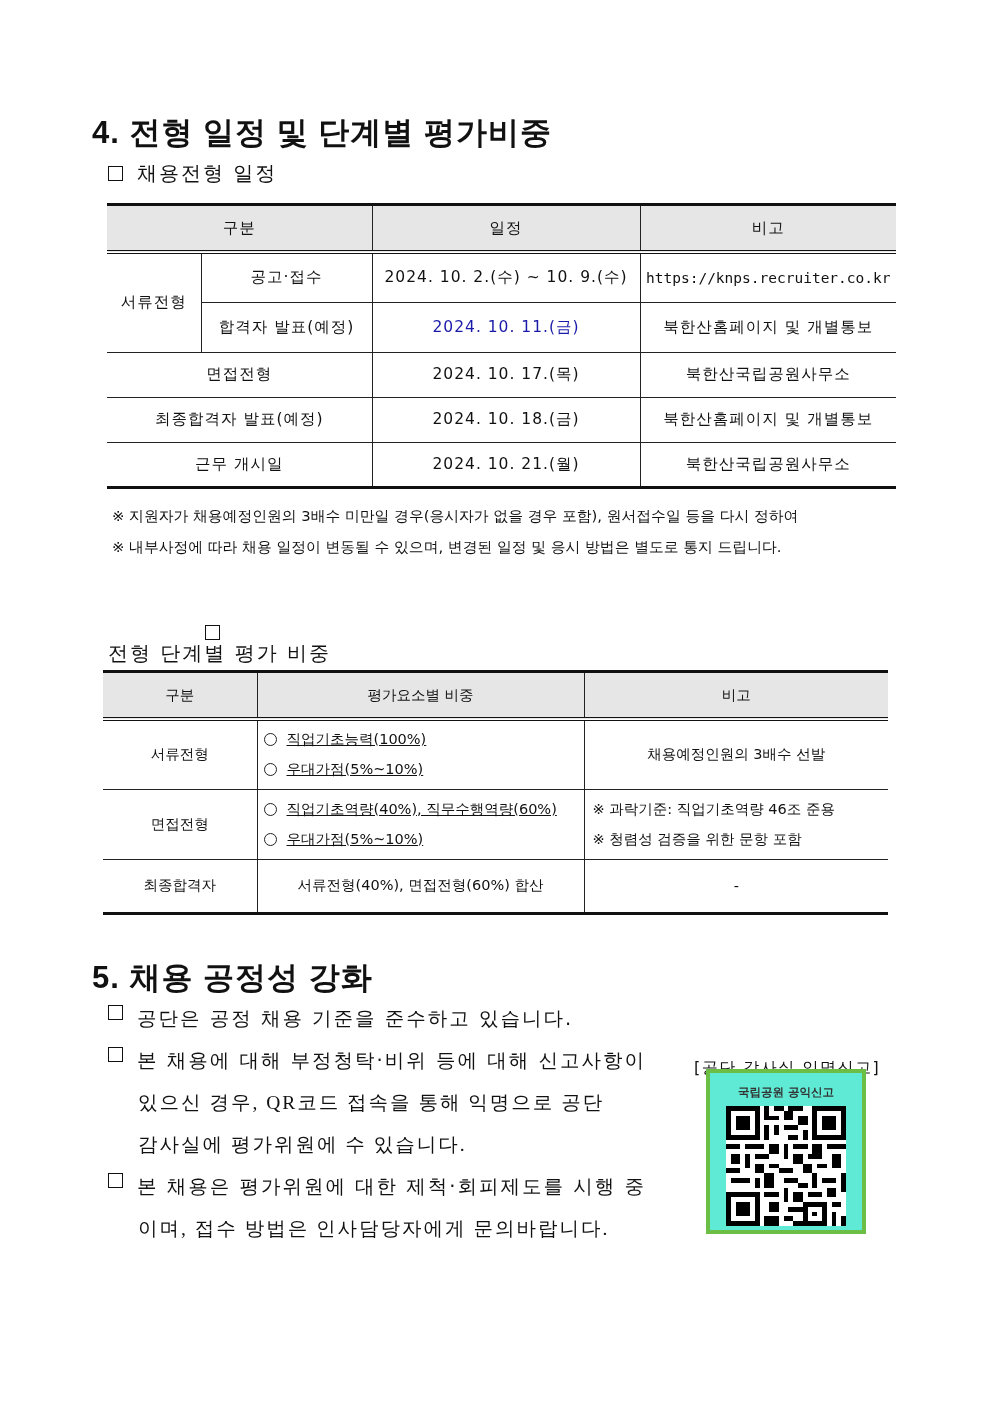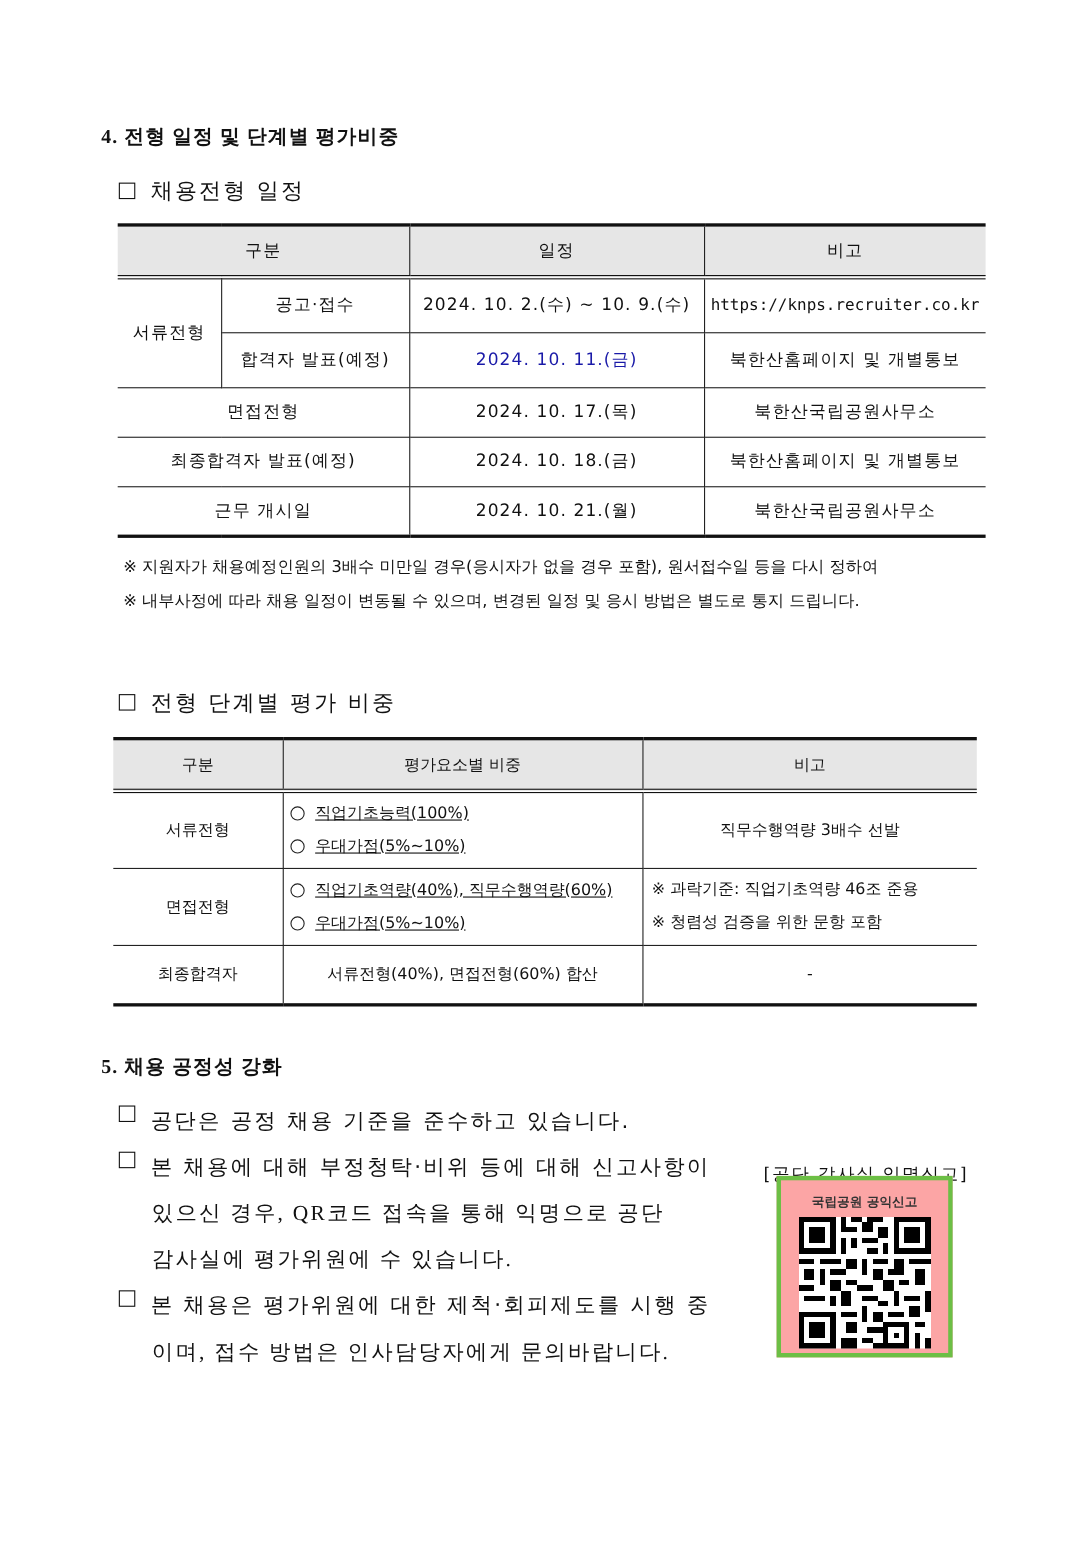"4. 전형 일정 및 단계별" .h-section { font-family: Liberation Serif, serif -> Liberation Sans, sans-serif; font-size: 18px -> 31px }
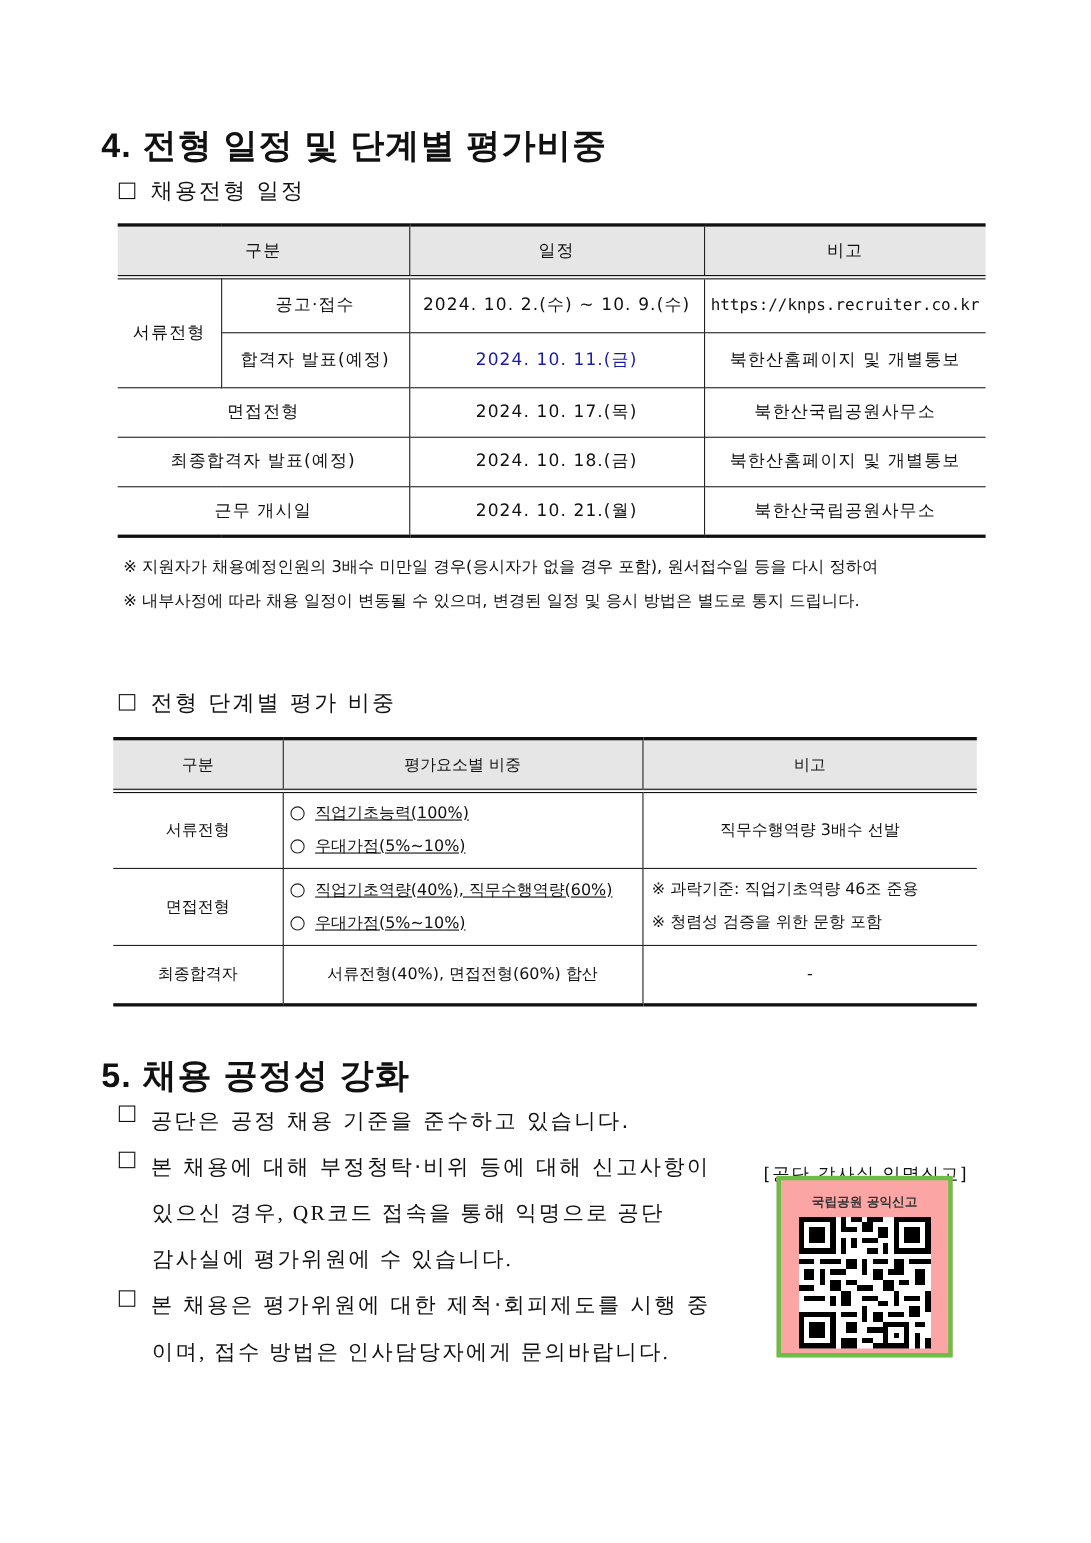"전형 단계별 평가 비중" div.abs { flex-direction: none -> column }
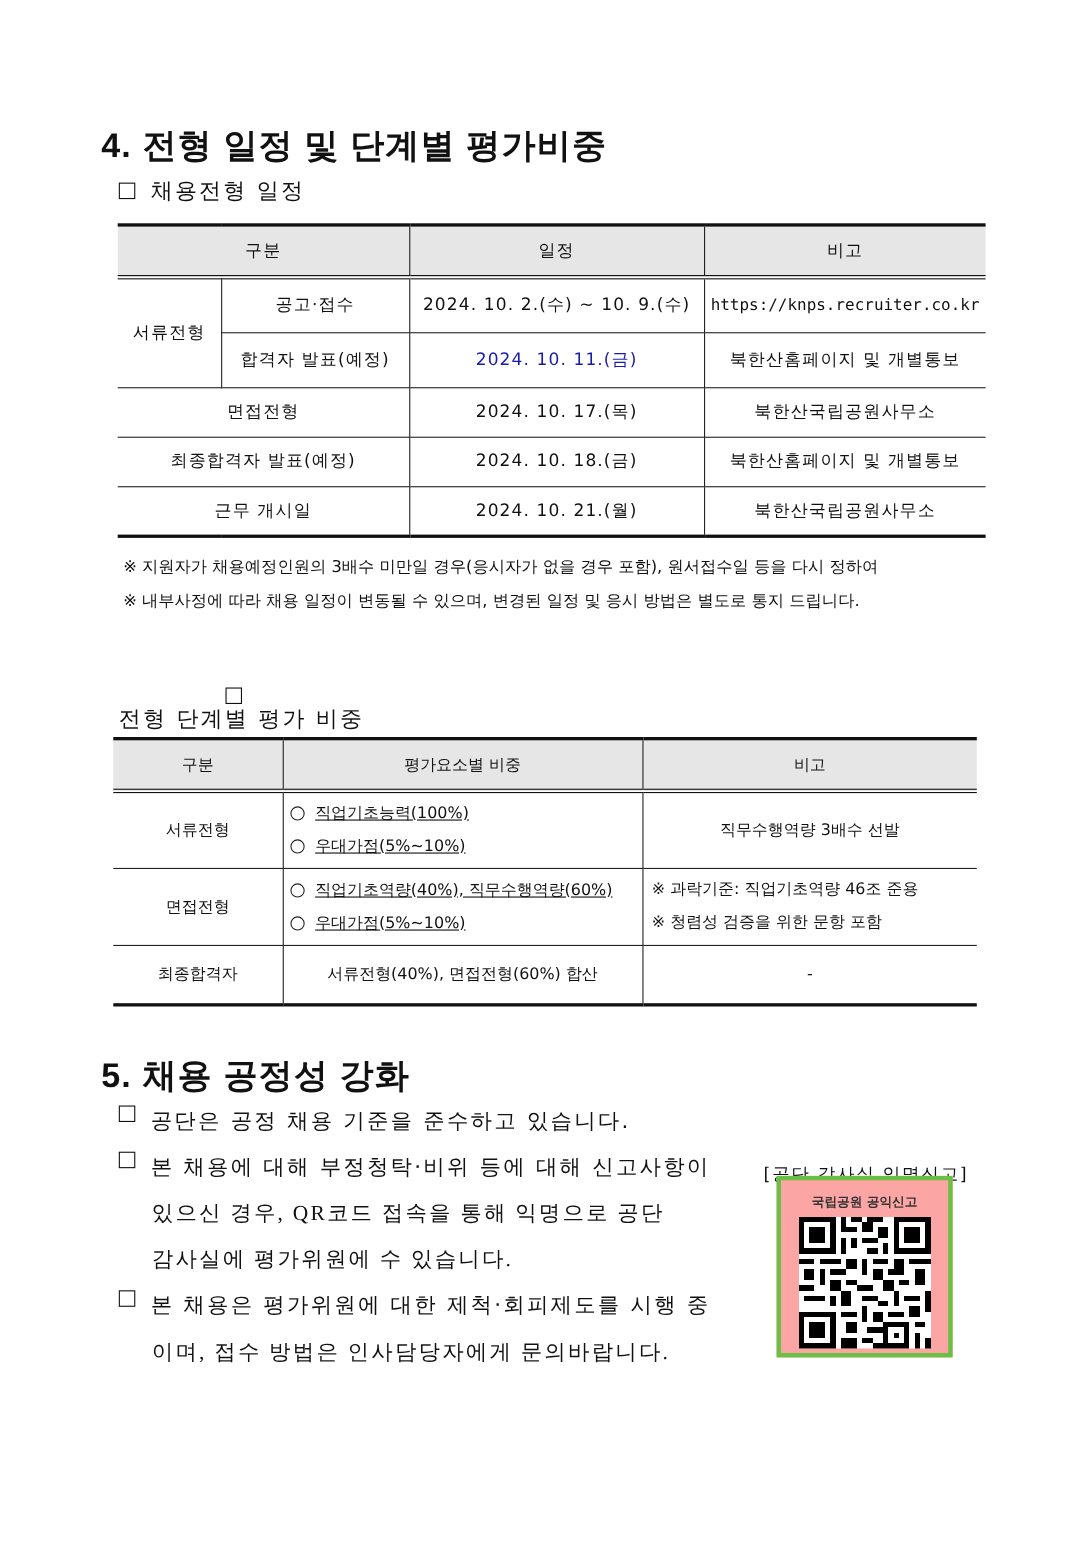"직무수행역량 3배수 선발" td.rgt { text: 직무수행역량 -> 채용예정인원의 }
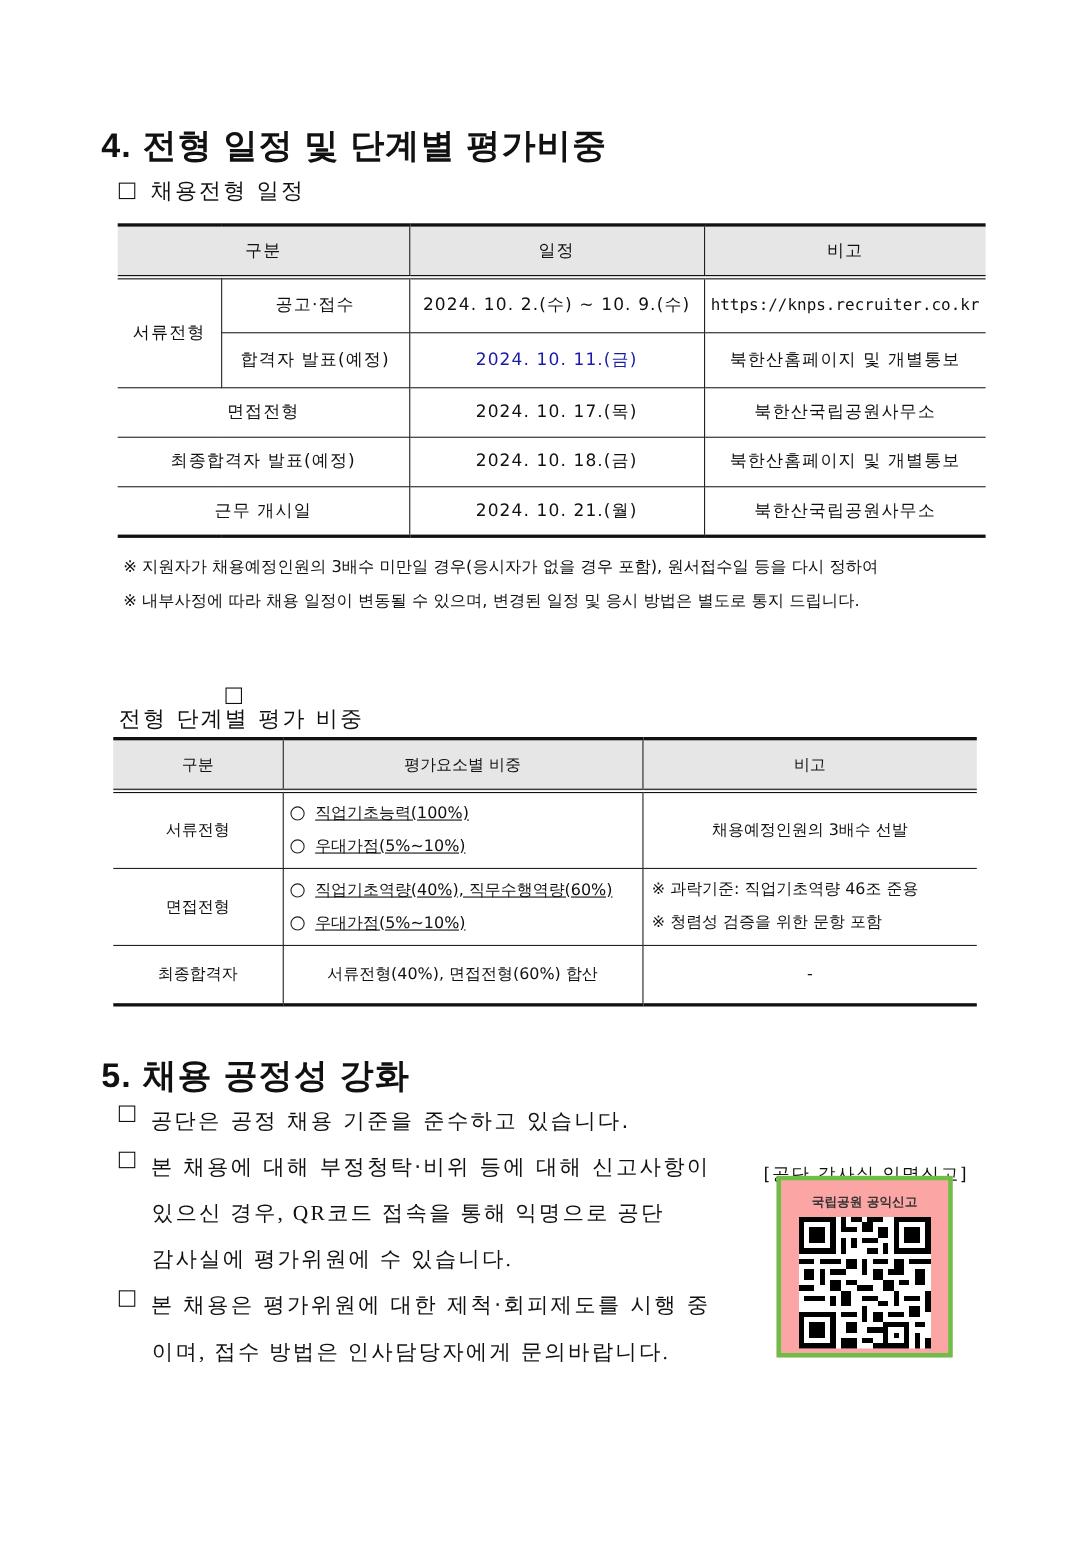"국립공원 공익신고" .qr-box { background: #fca5a5 -> #5eead4 }
